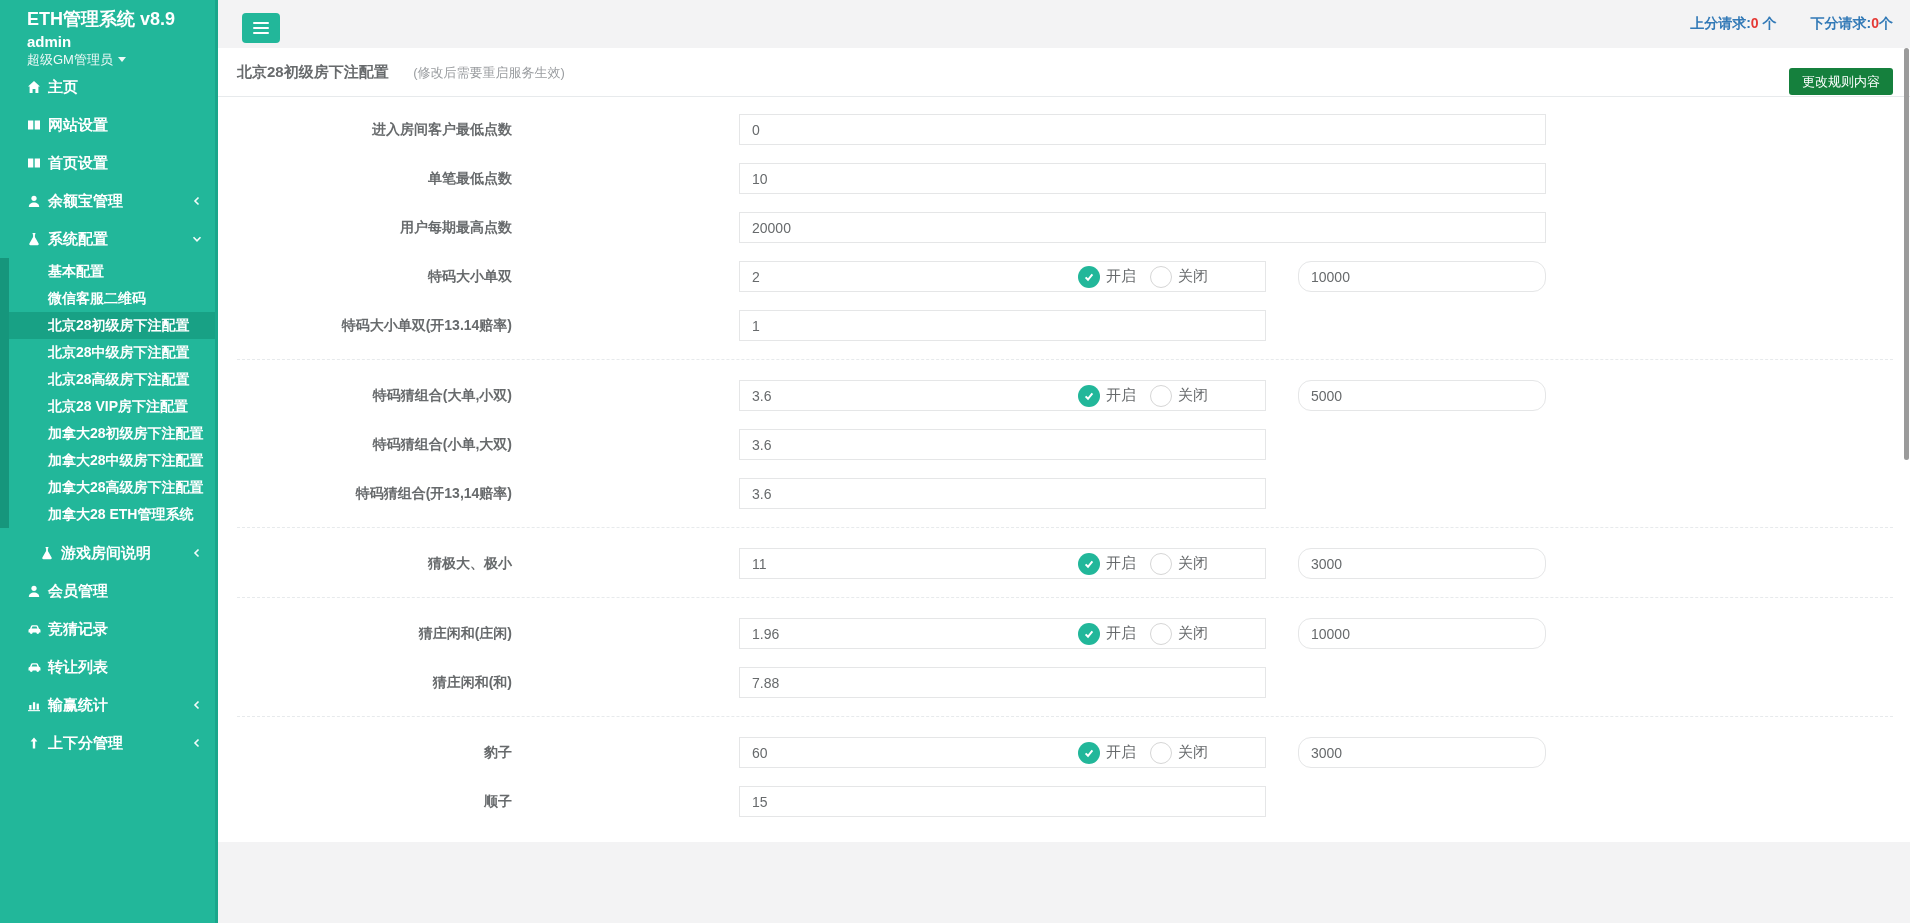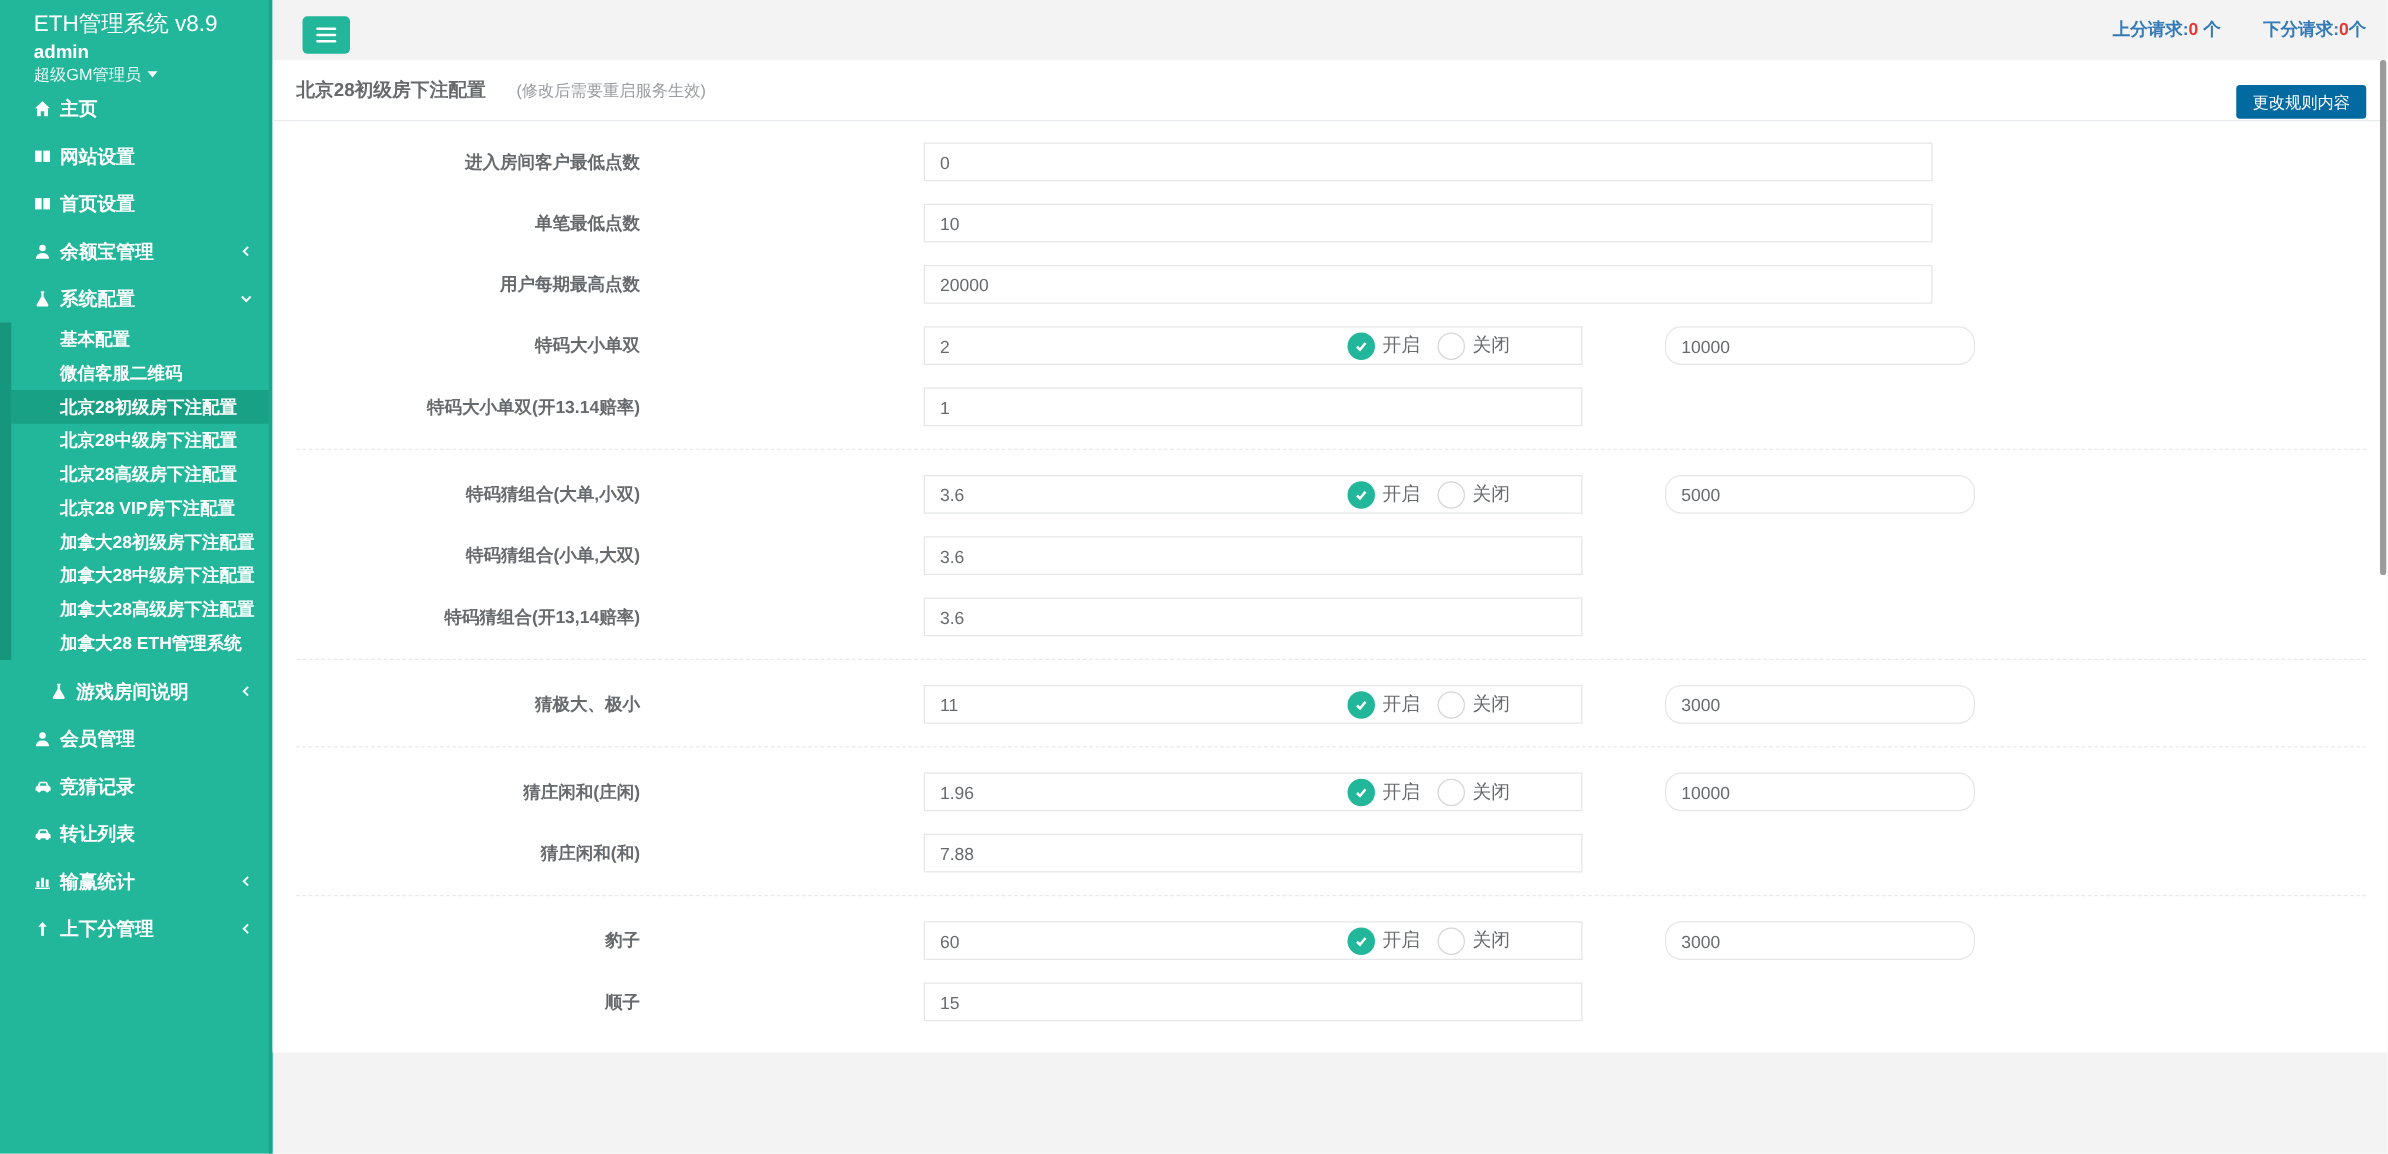"ETH管理系统 v8.9" .brand { font-weight: normal -> bold }
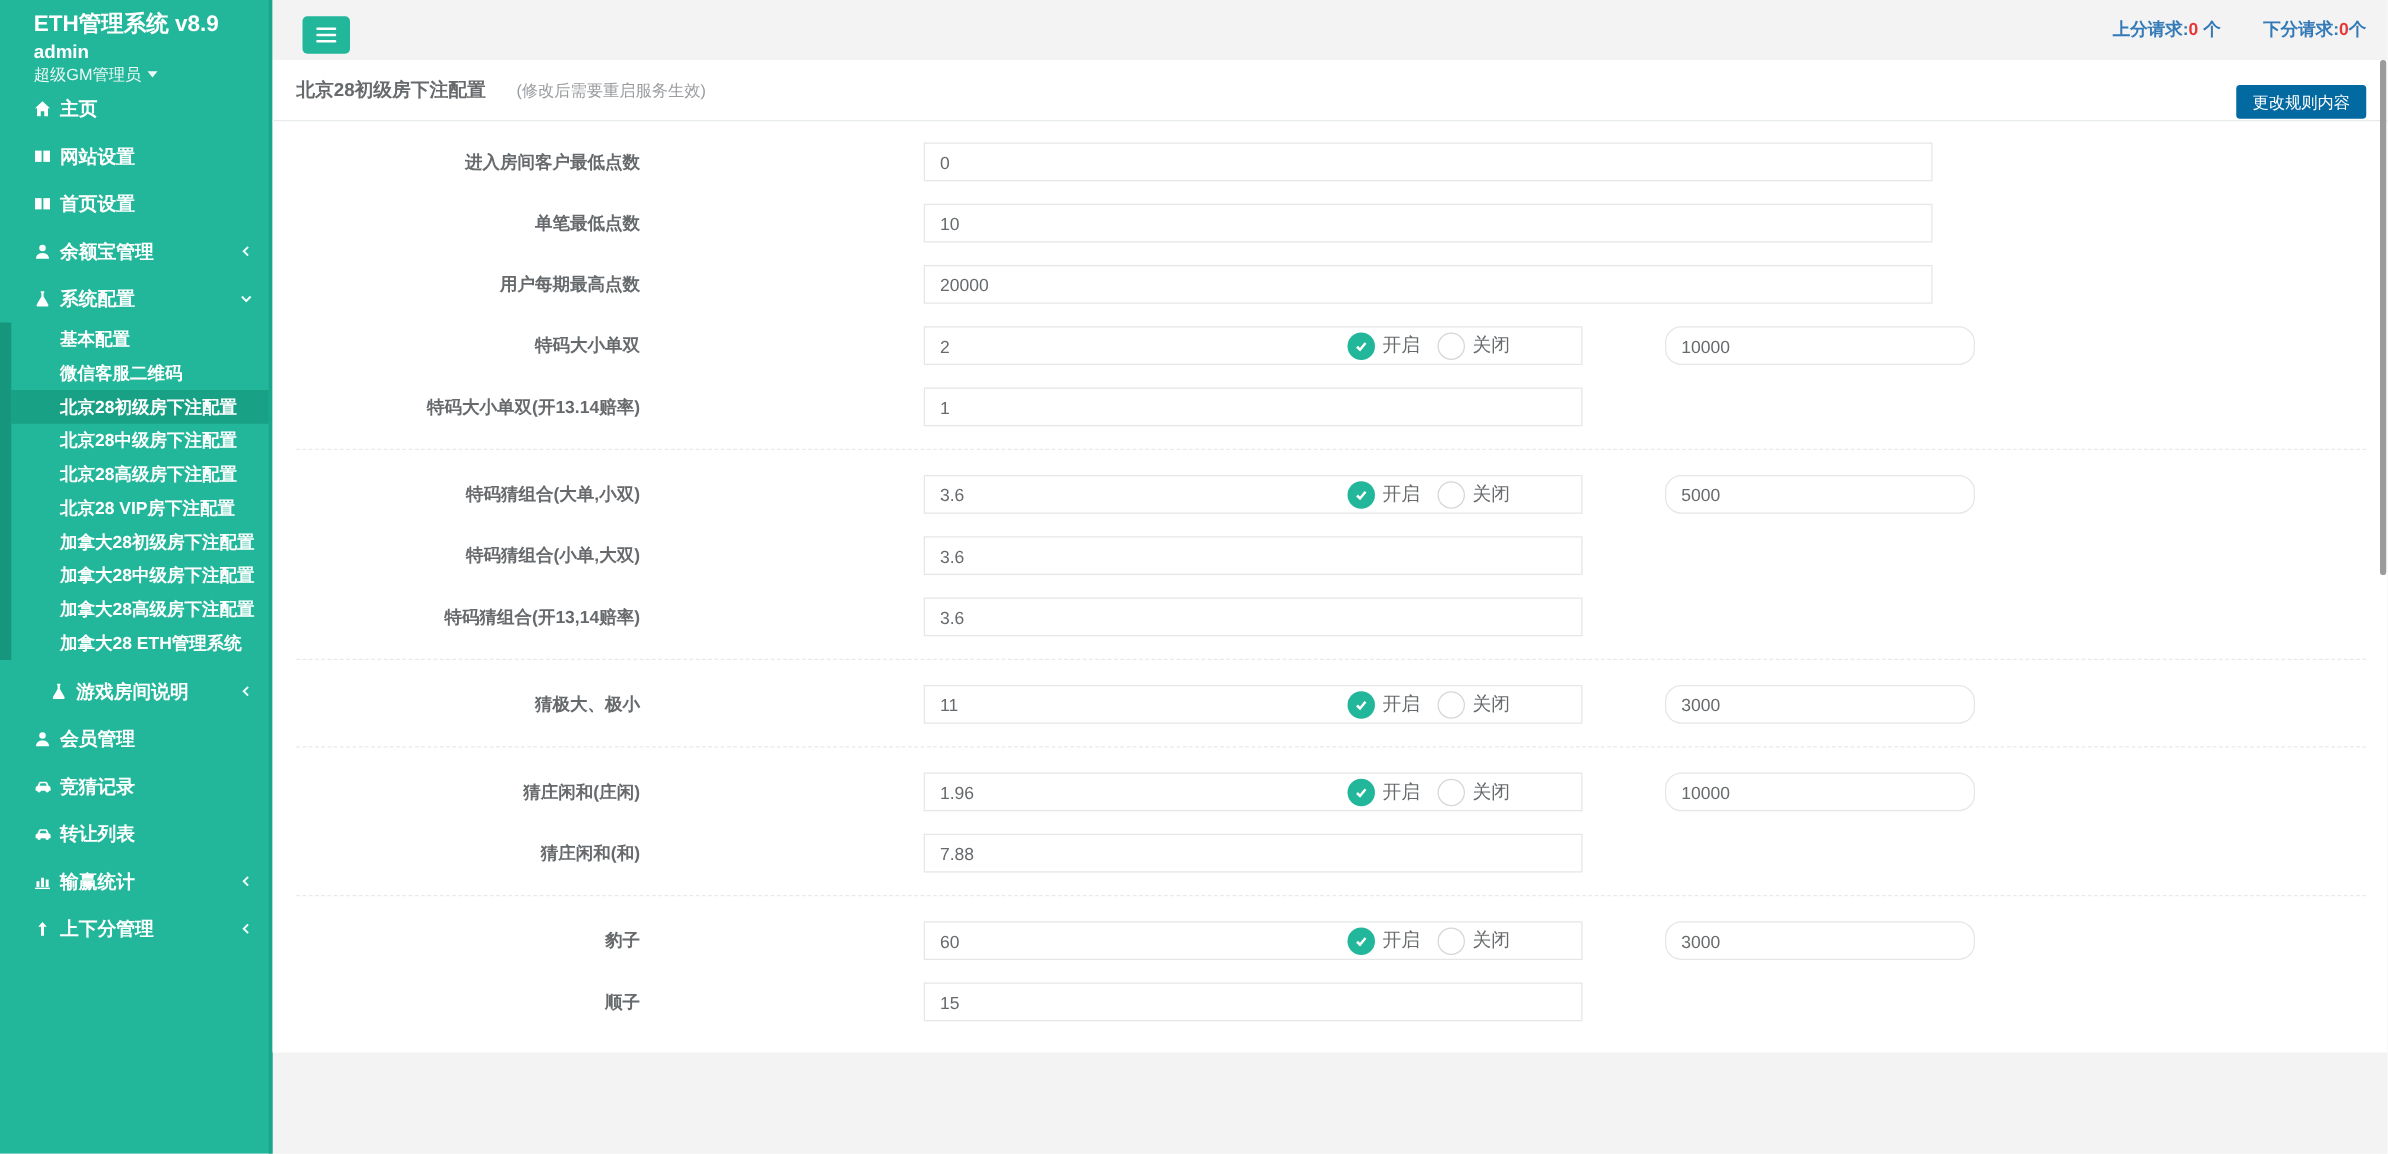"更改规则内容" .rule-btn { background: #0369a1 -> #15803d }
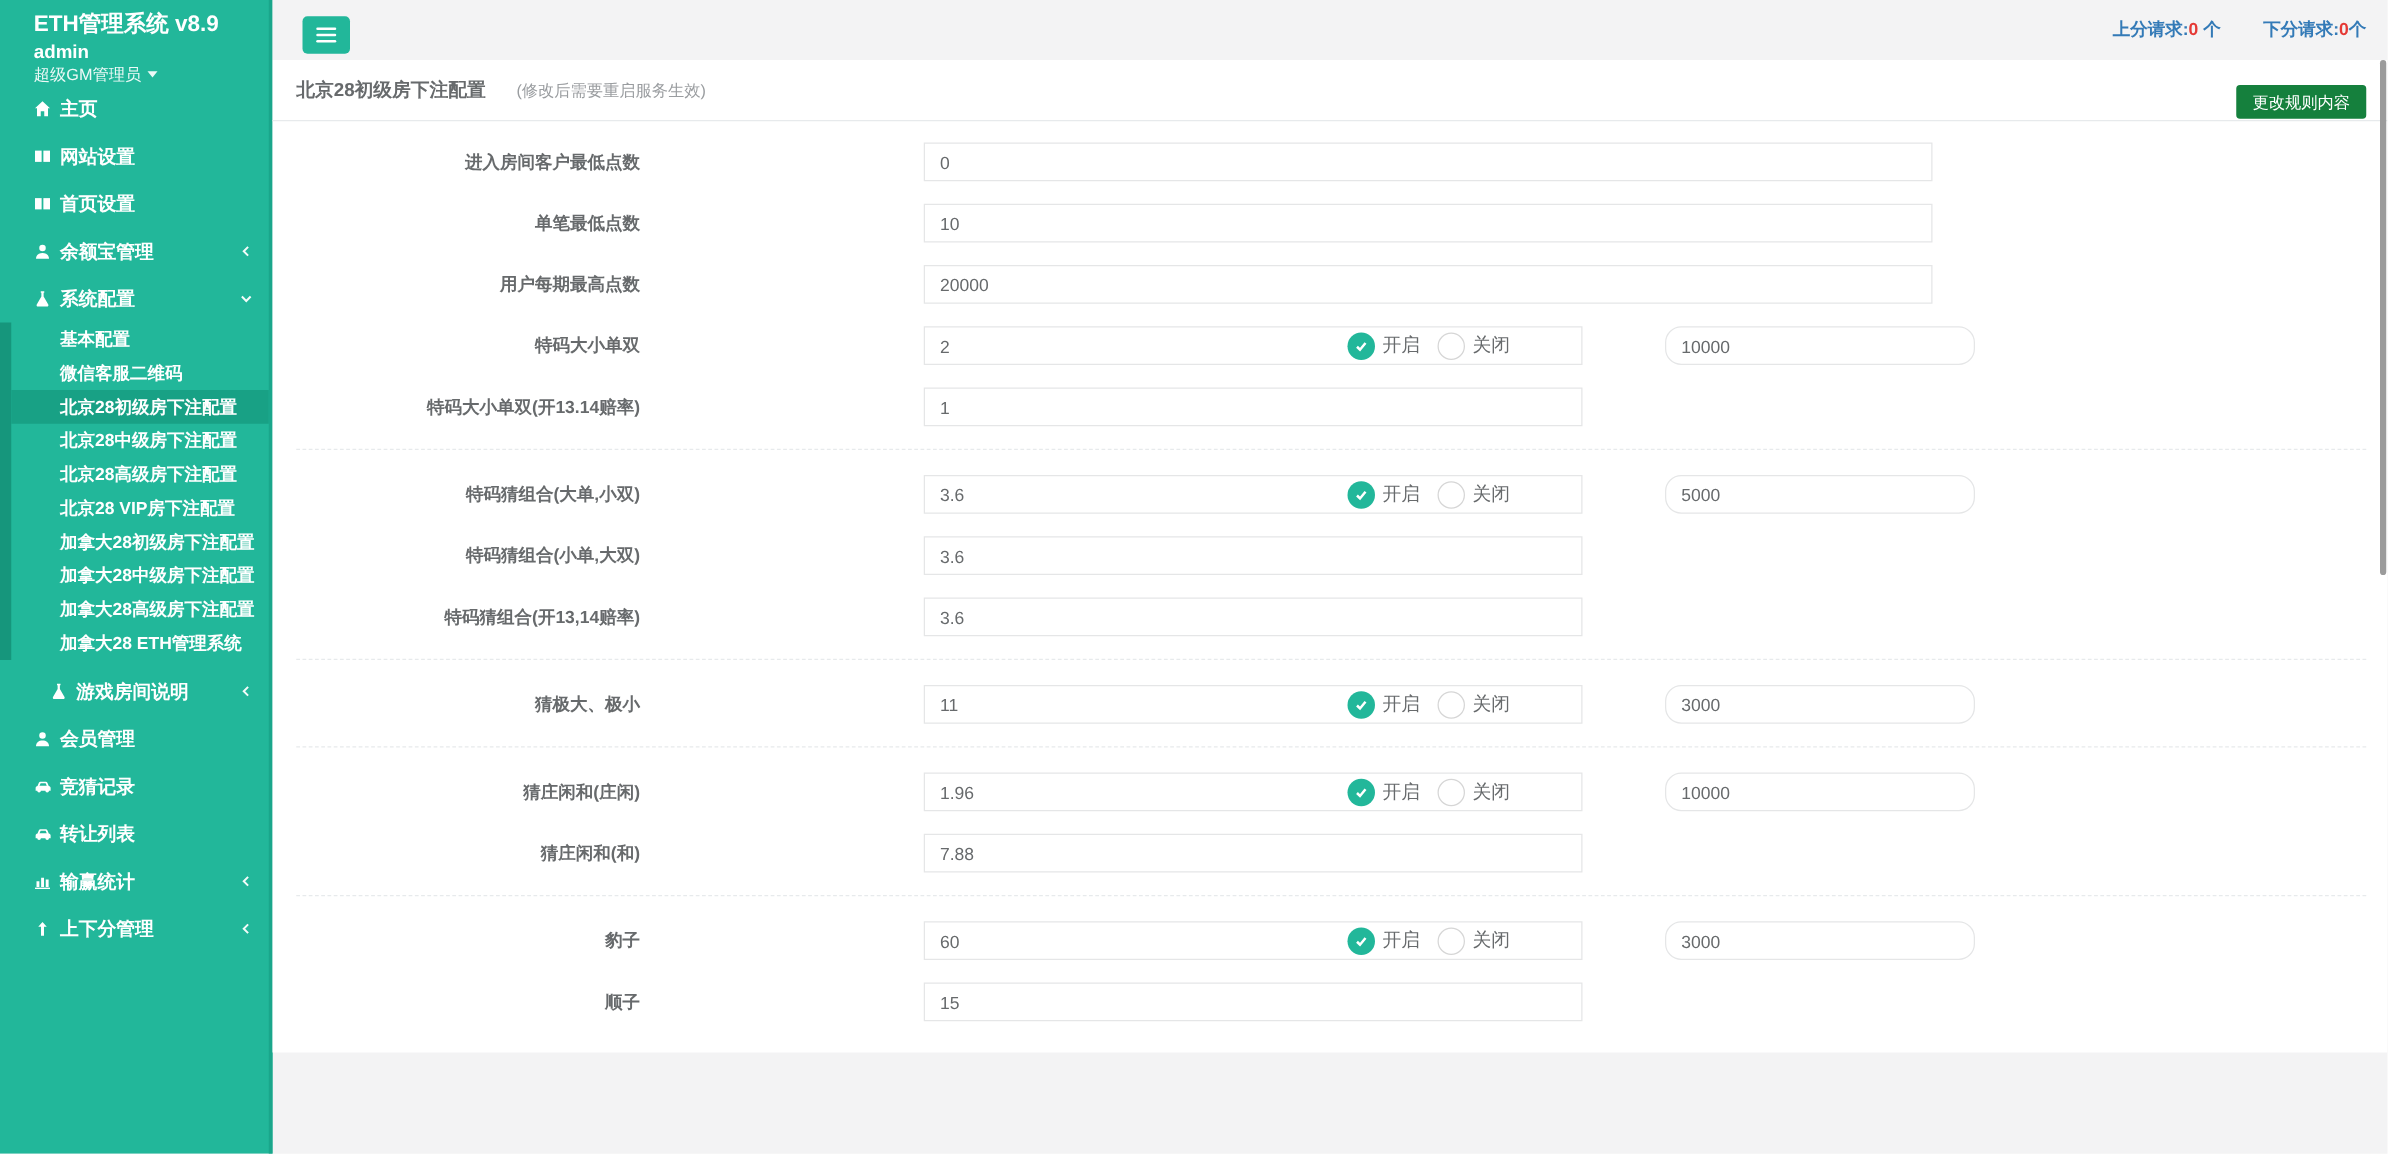"10000" .finput.limit { left: 1095px -> 1061px }
